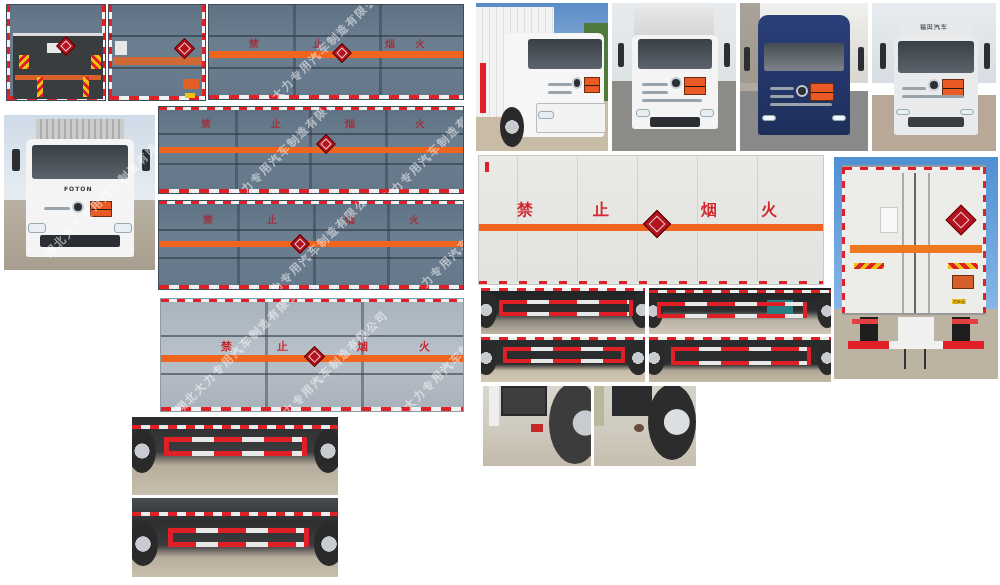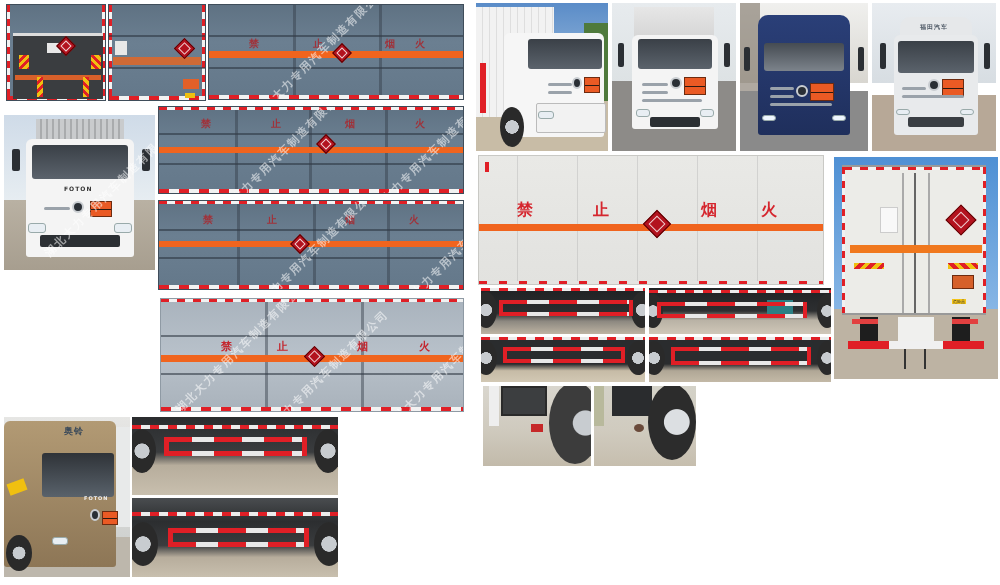"奥铃" div.photo { html: <div> <div></div> <div></div> <div></div> <div></div> <span>奥铃</span> <div></div> <span>FOTON</span> <div></div> <div></div> <div></div> <div></div> <div></div> </div> -> none }
